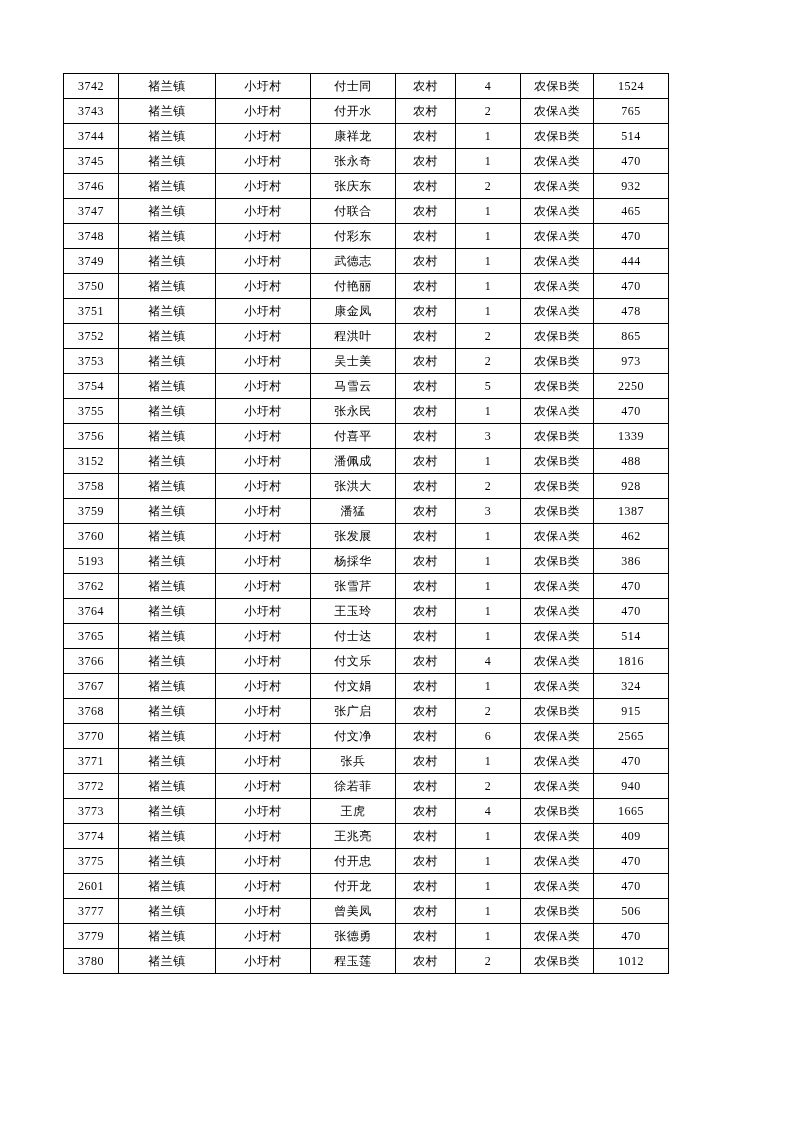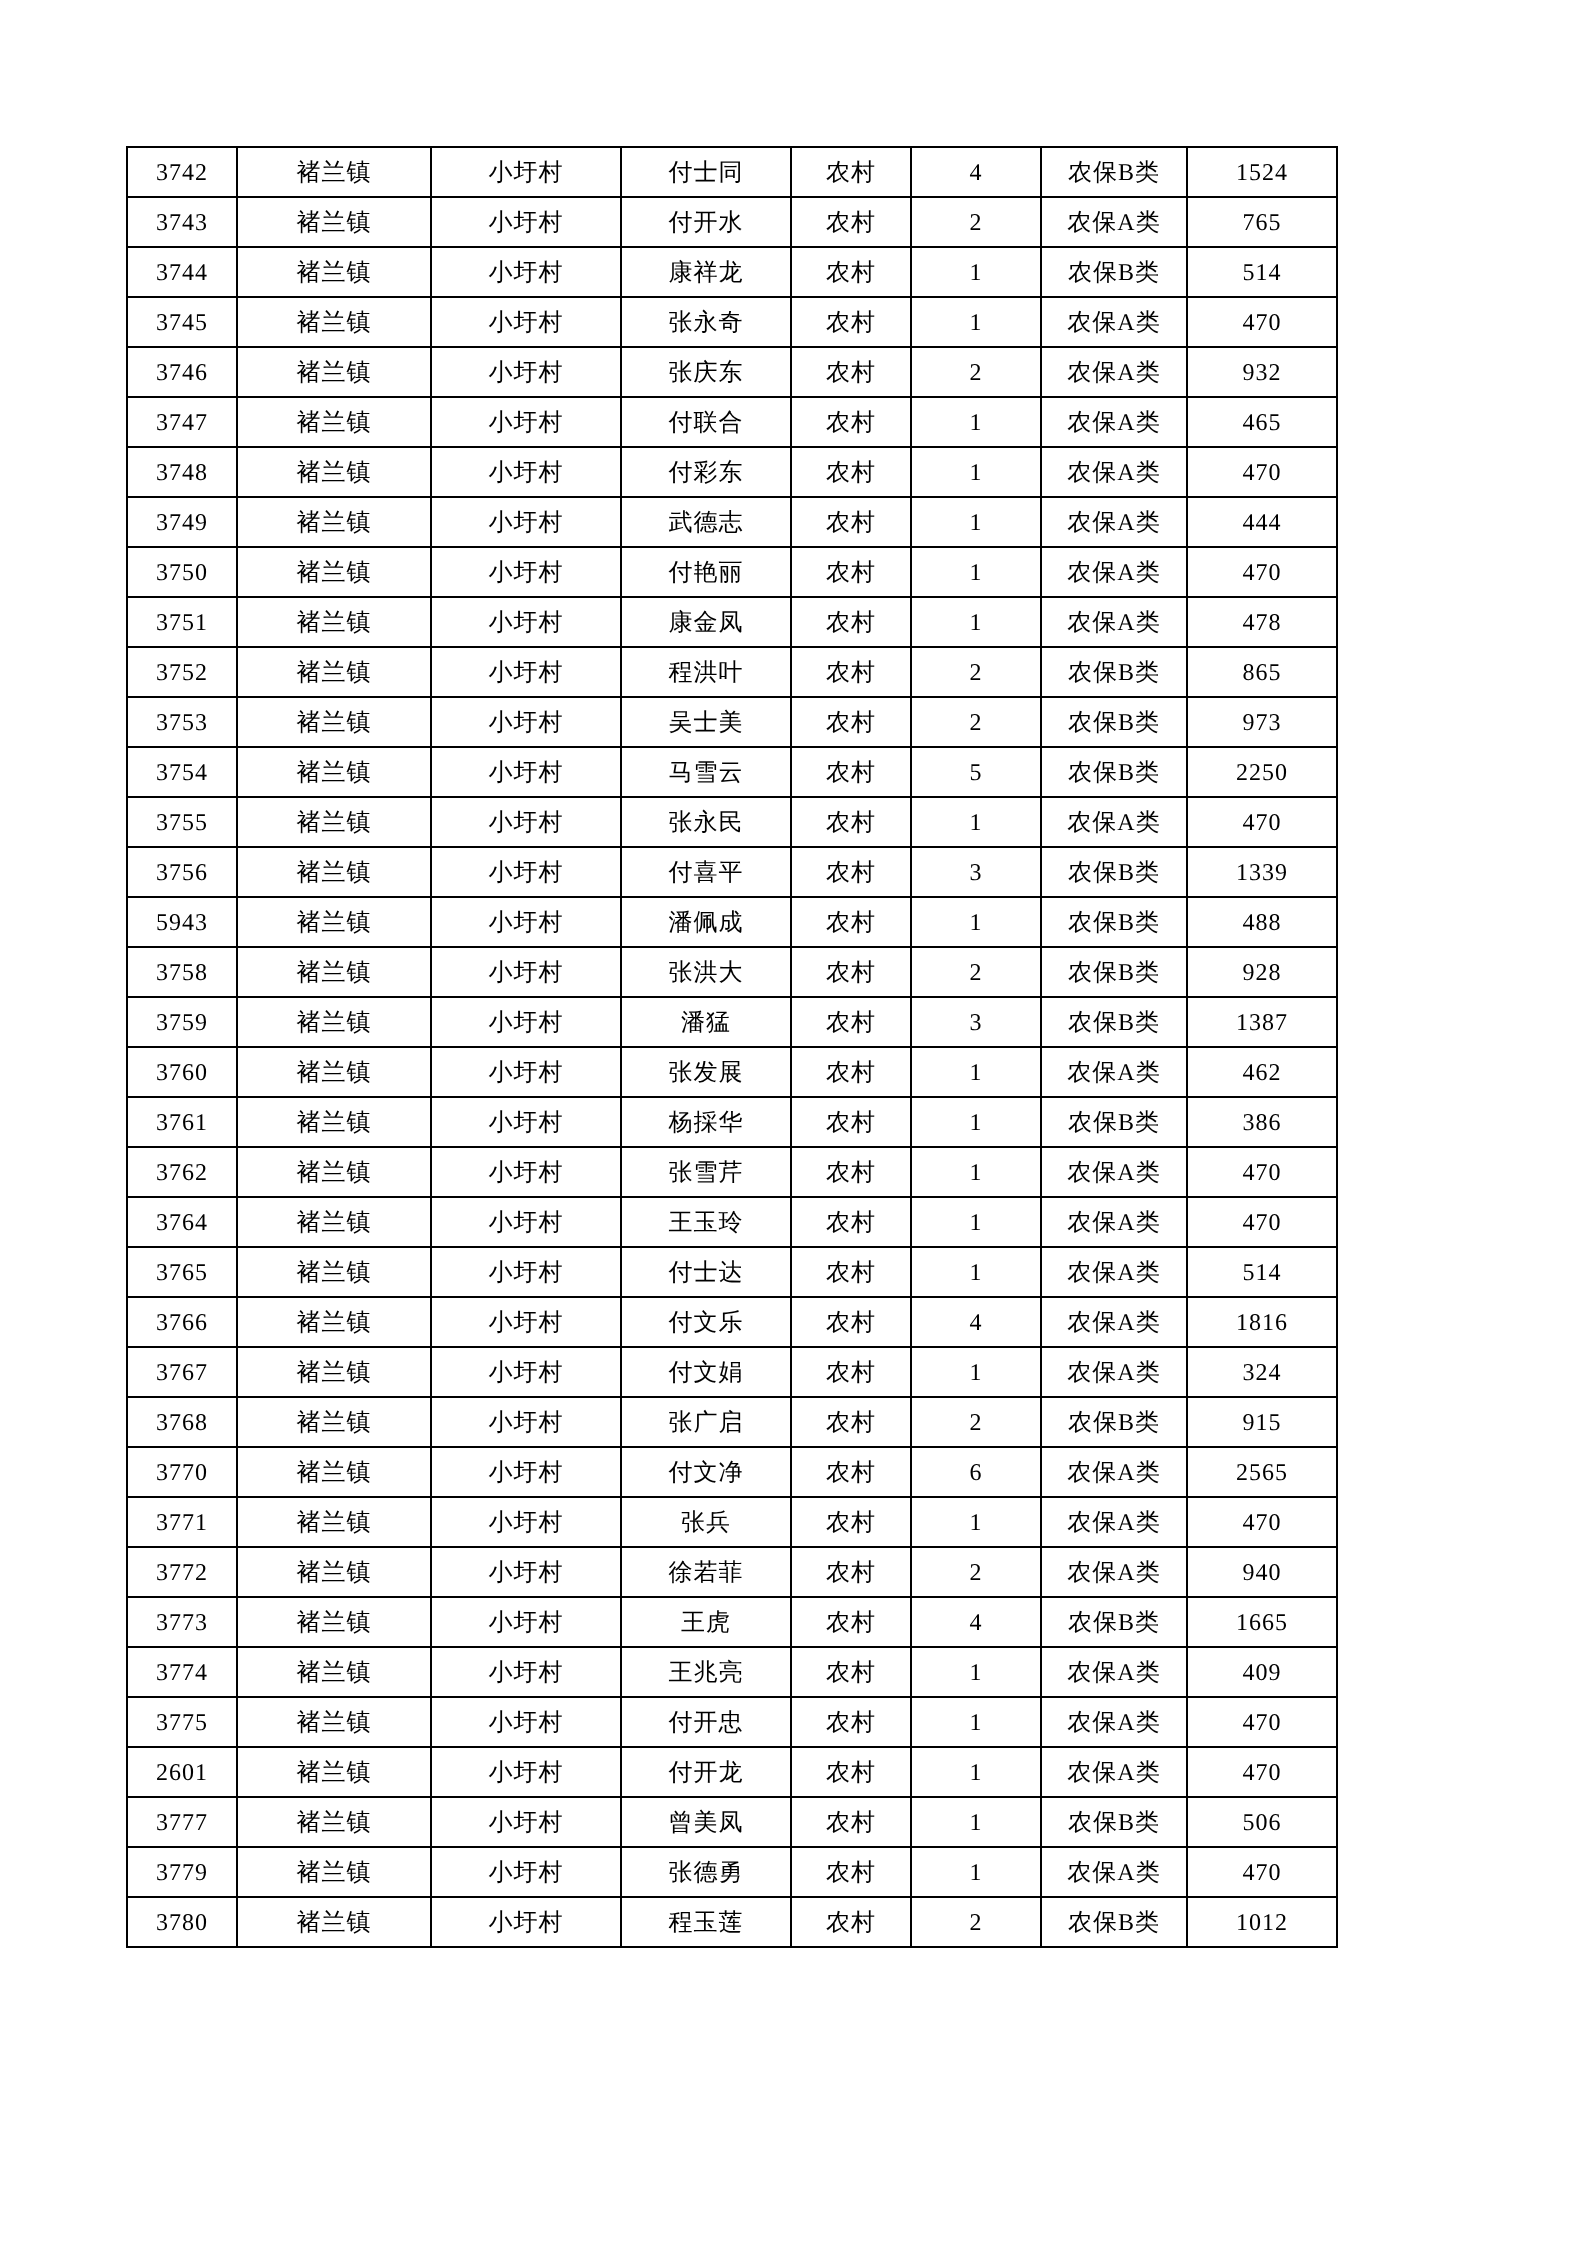"5943" td { text: 5943 -> 3152 }
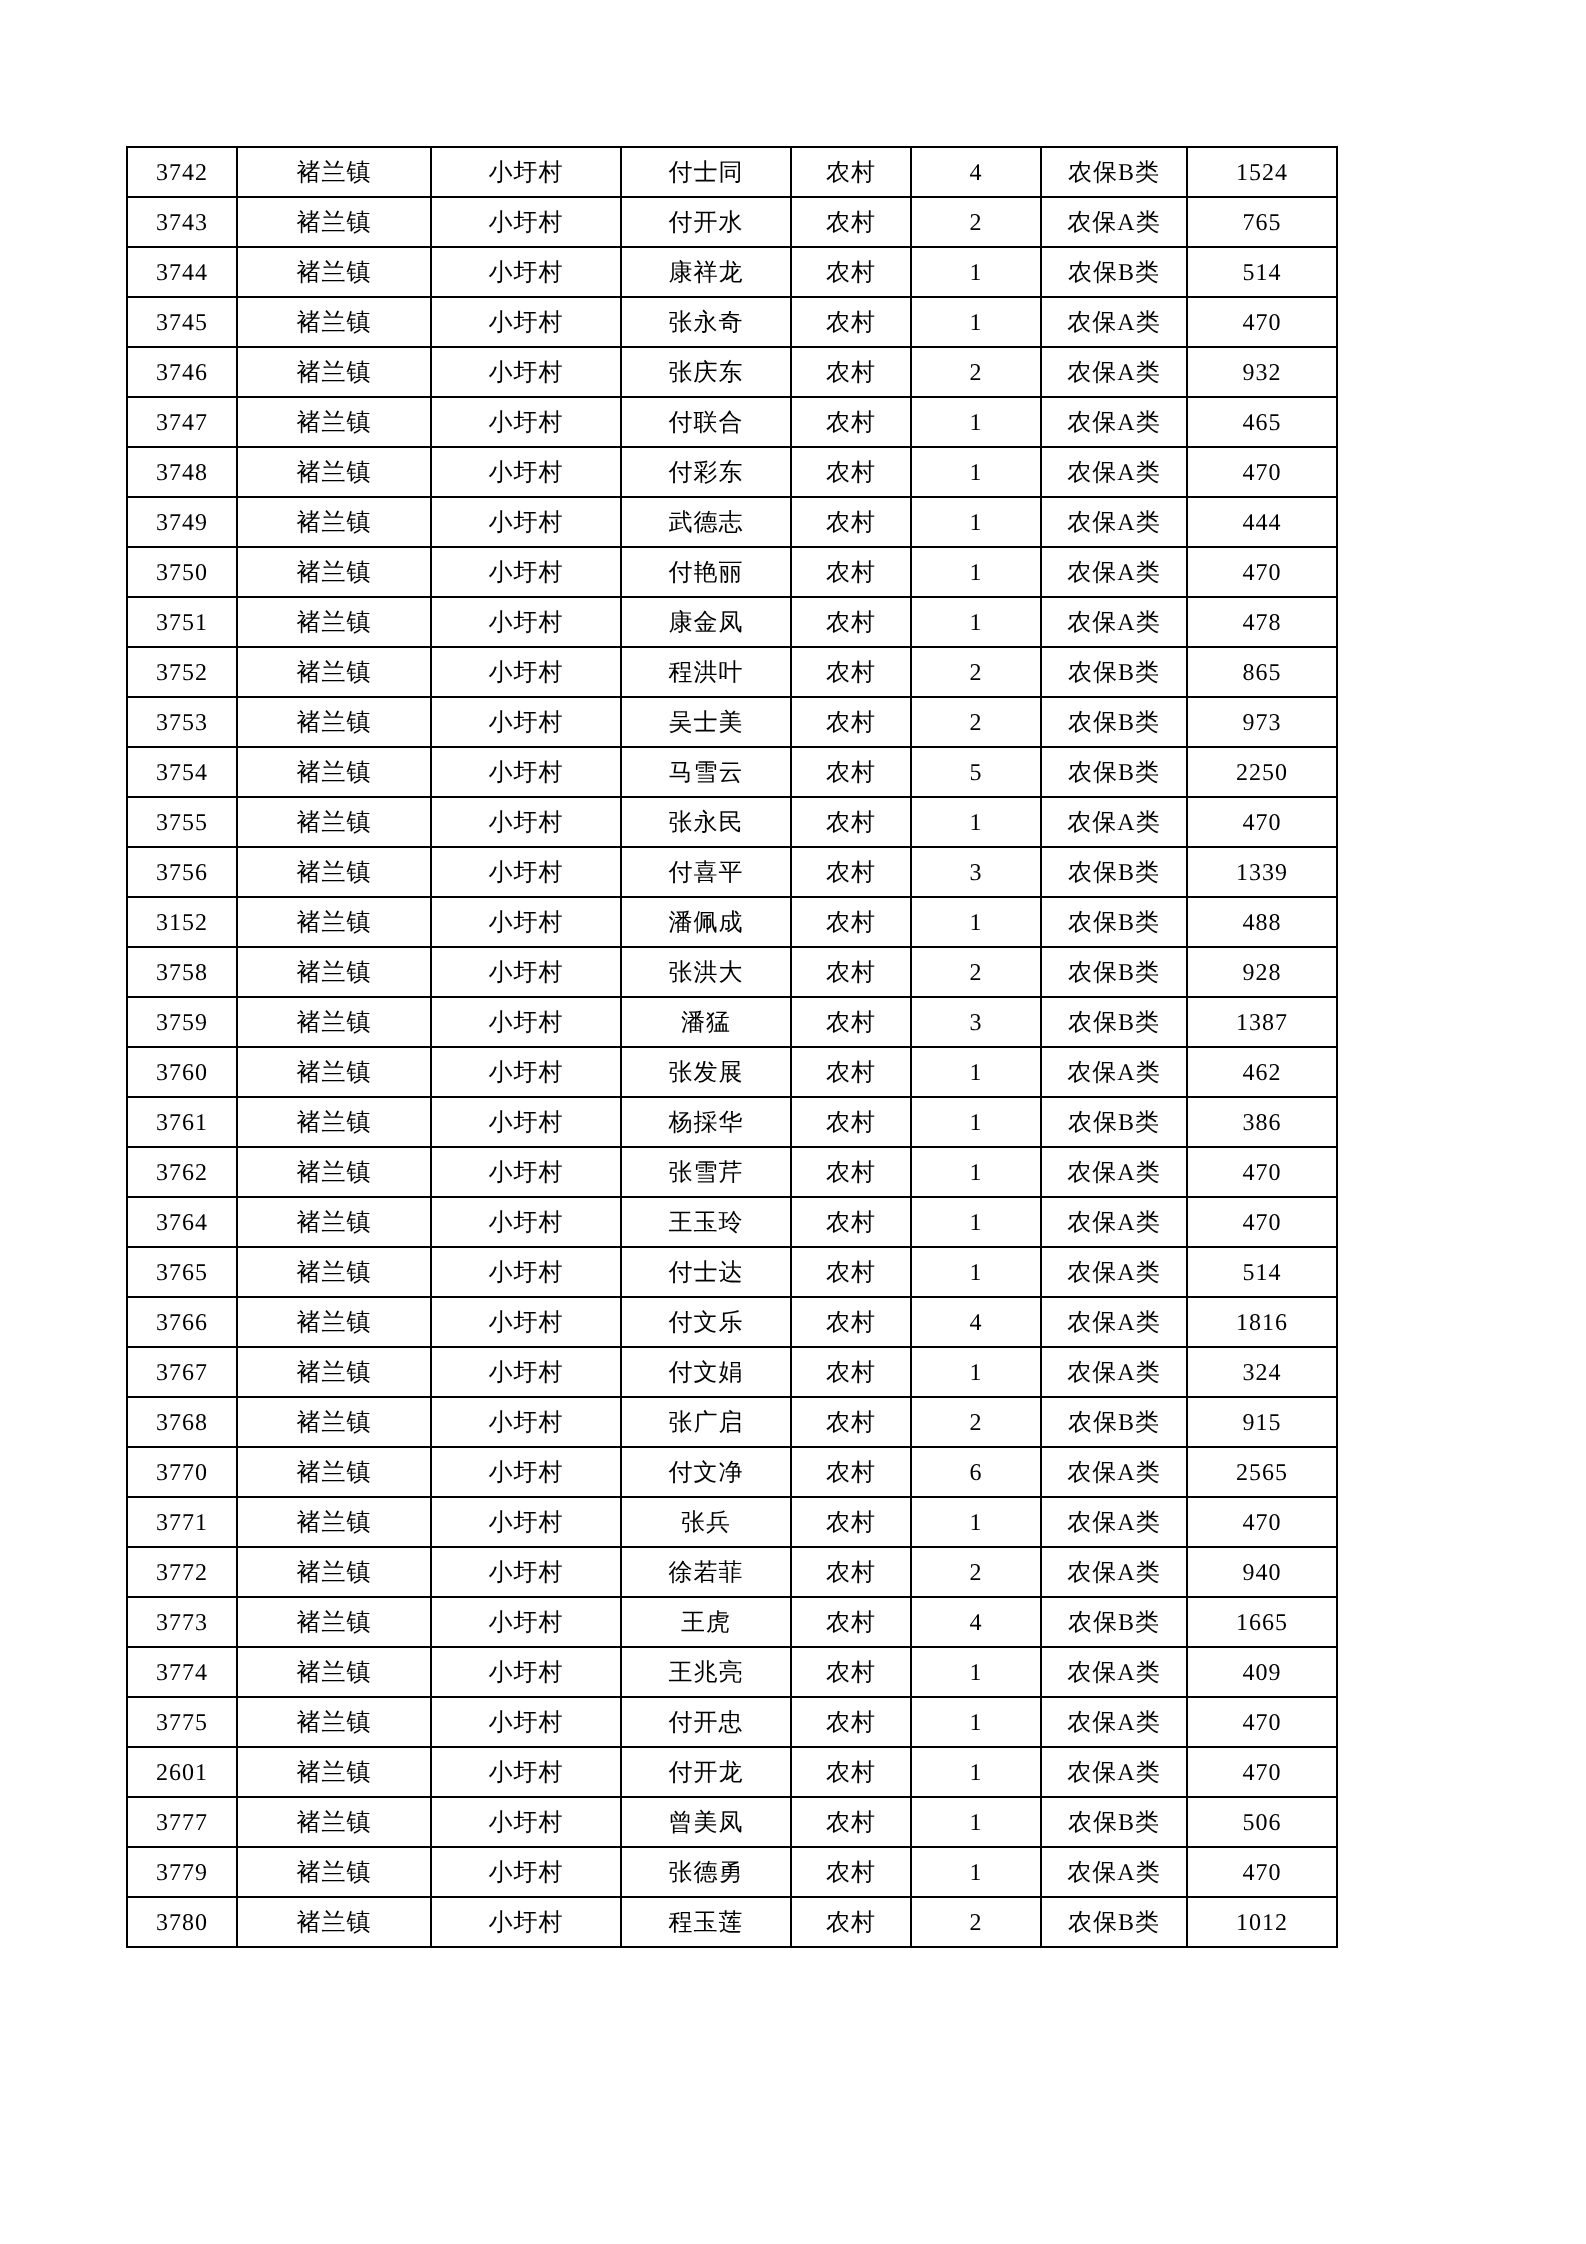"3761" td { text: 3761 -> 5193 }
